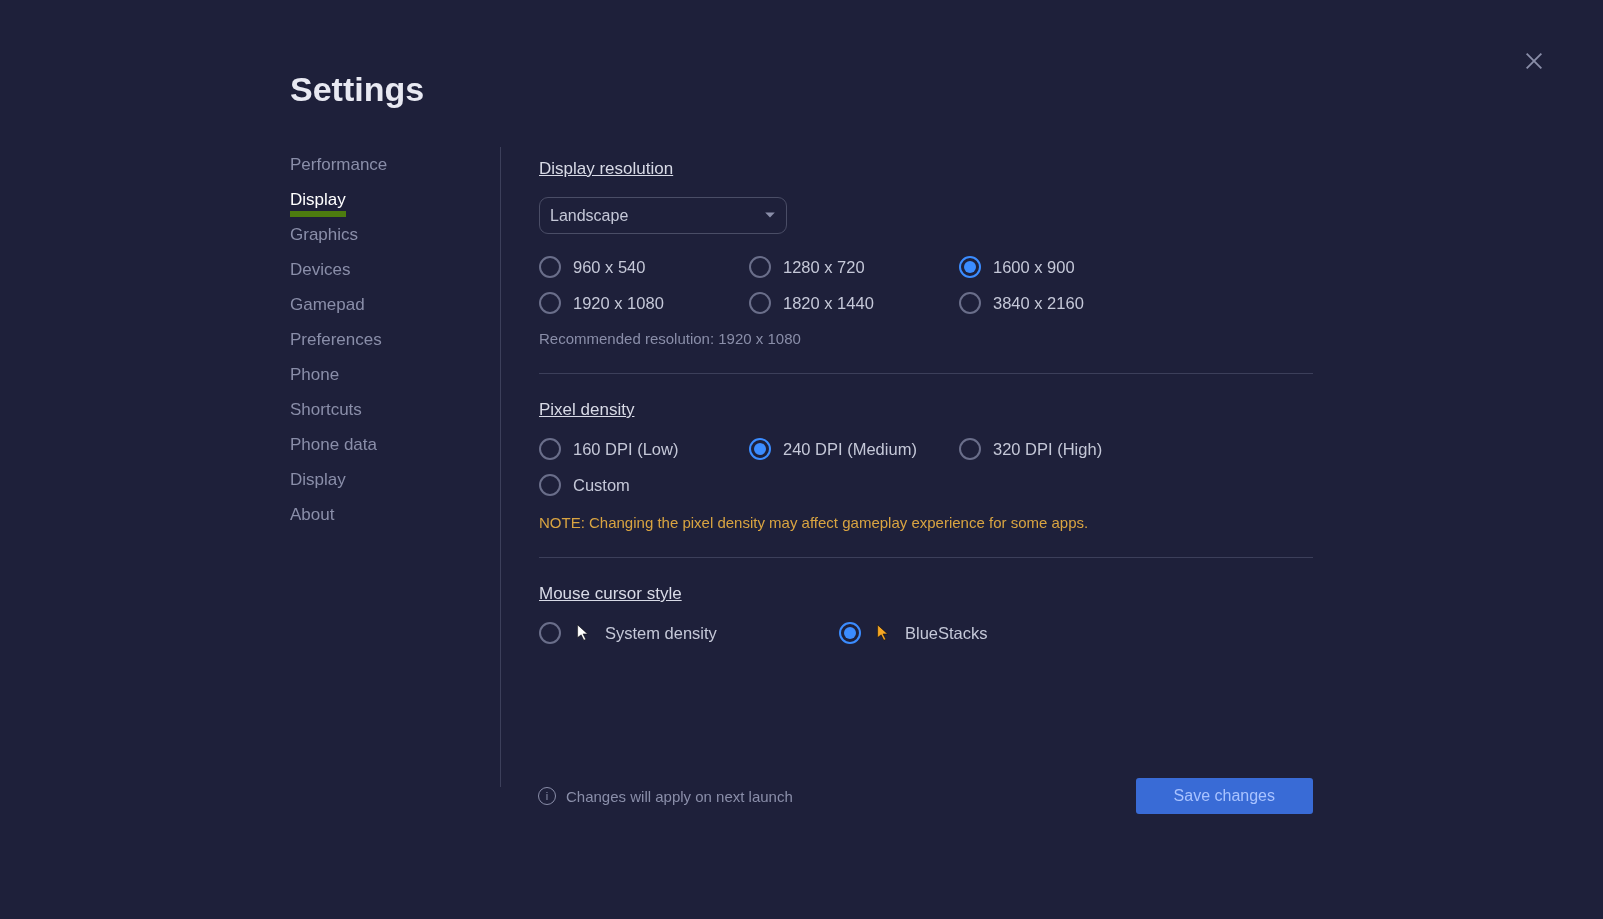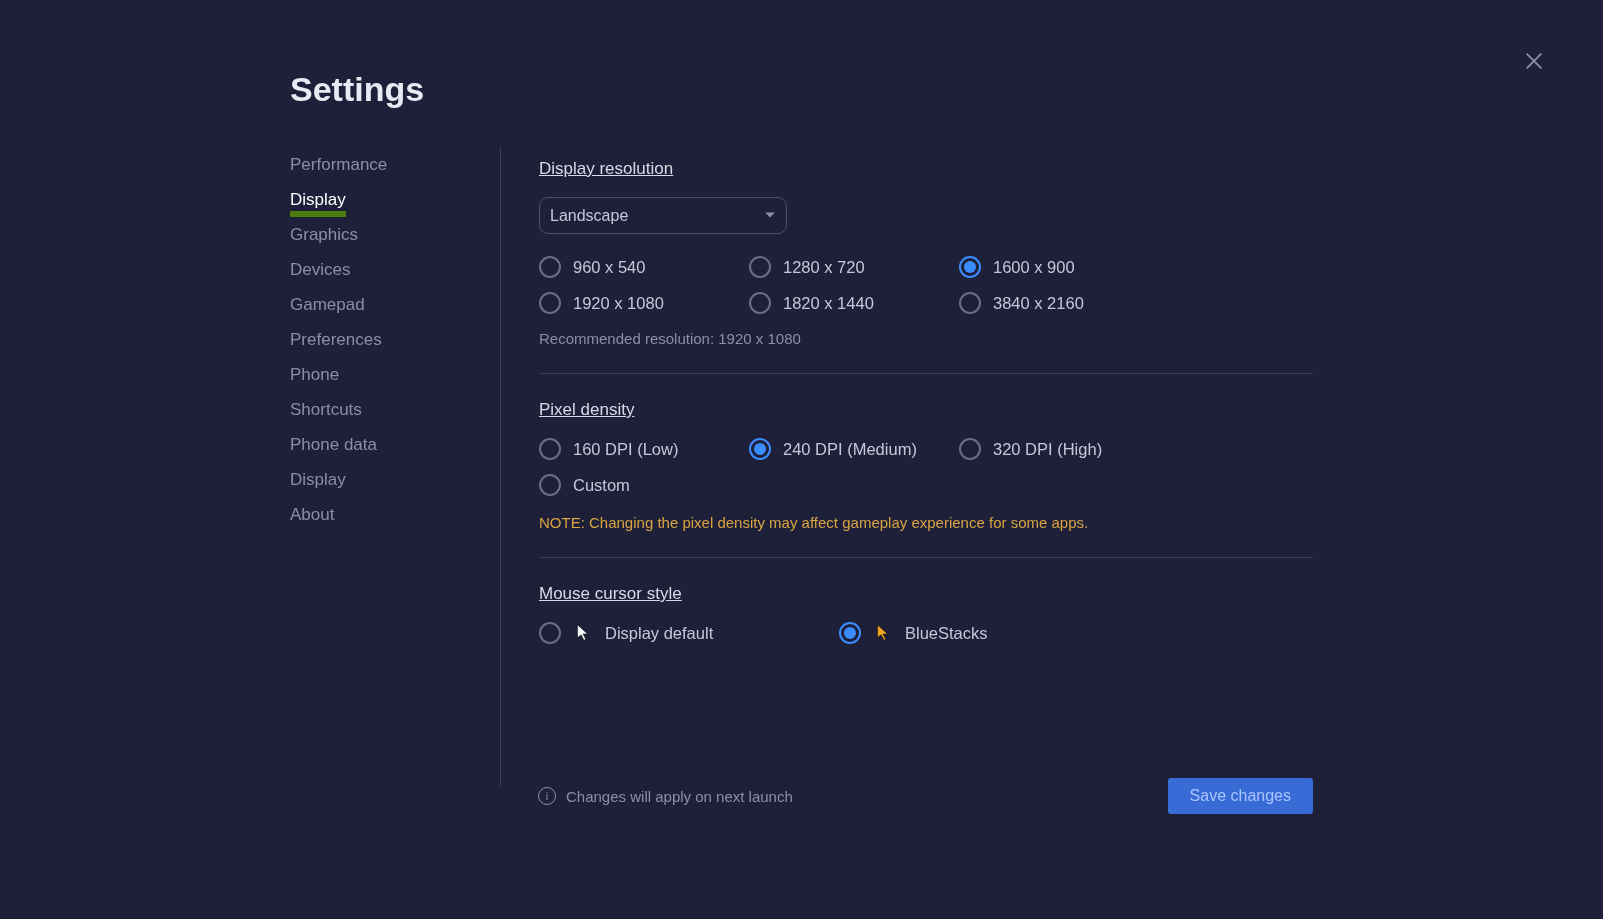"Display default" span { text: Display default -> System density }
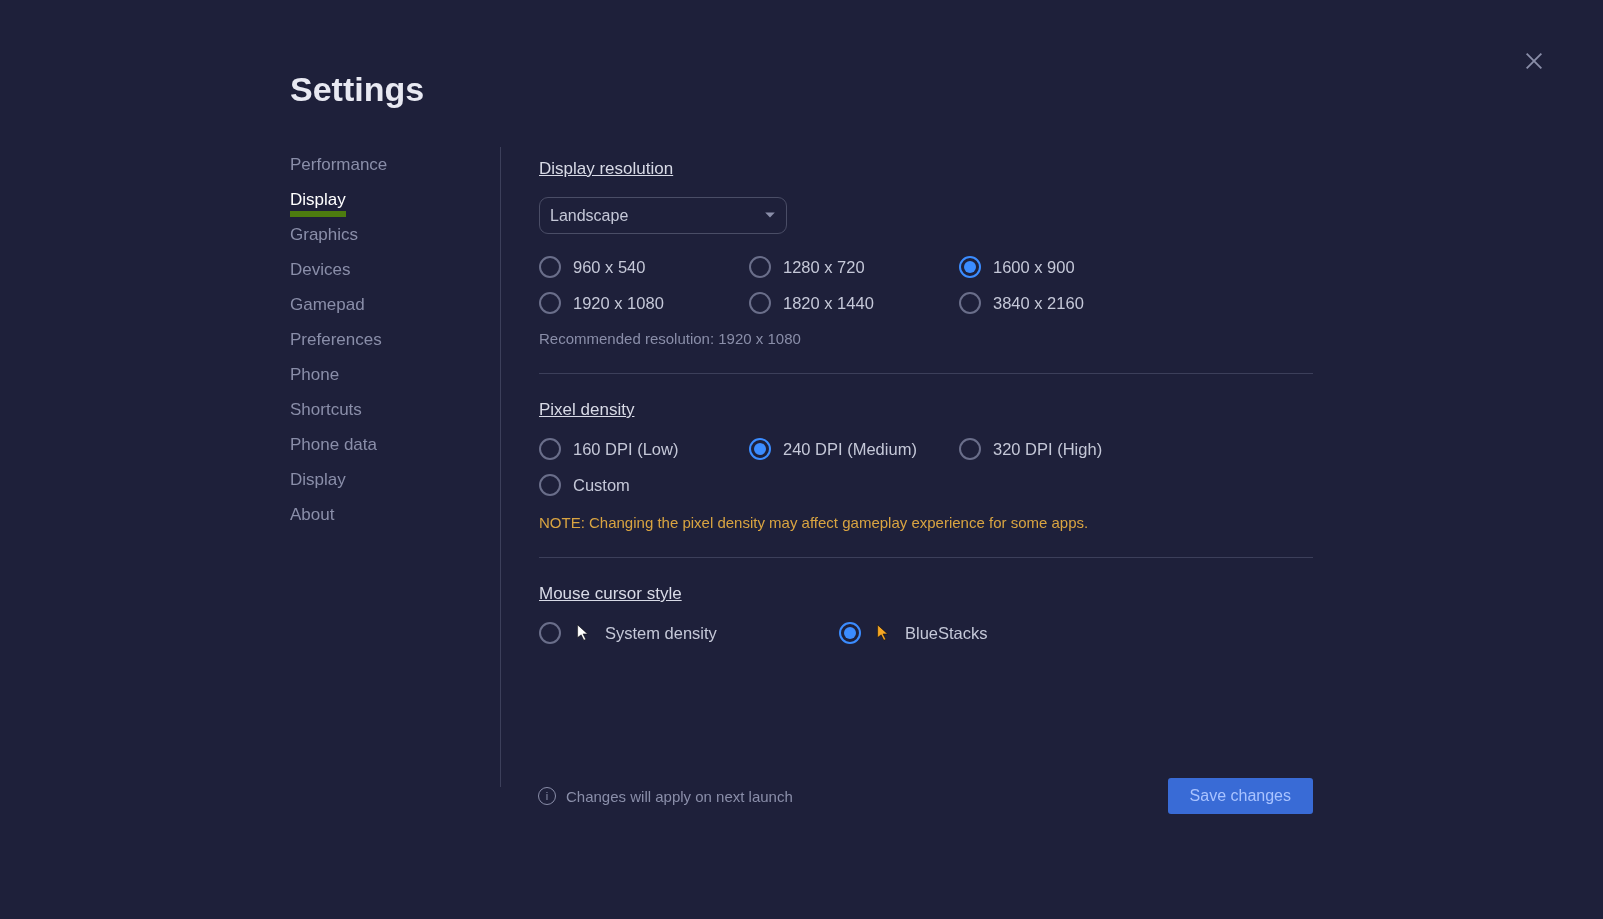"Save changes" .save-btn { padding: 9px 22px -> 9px 38px }
